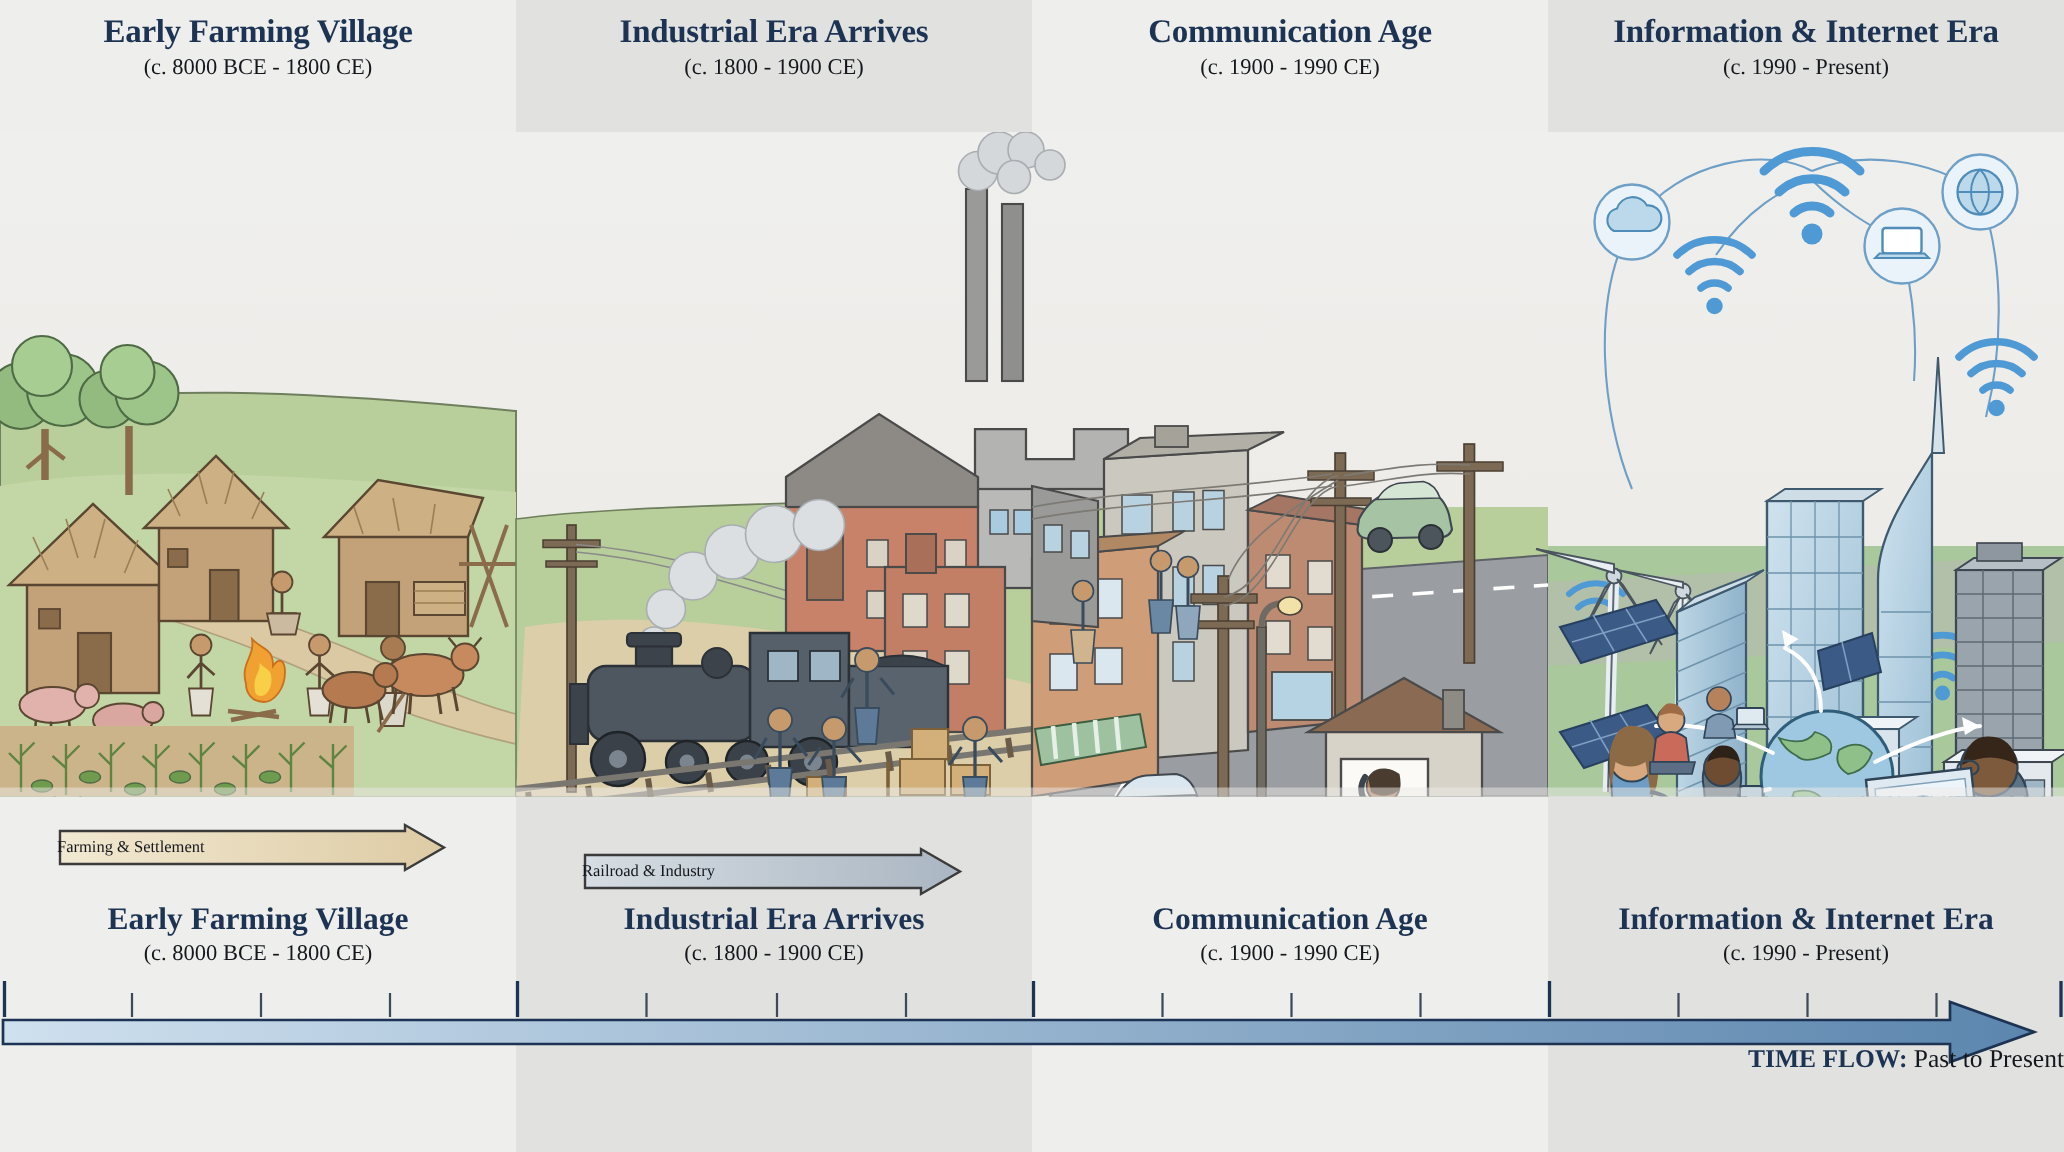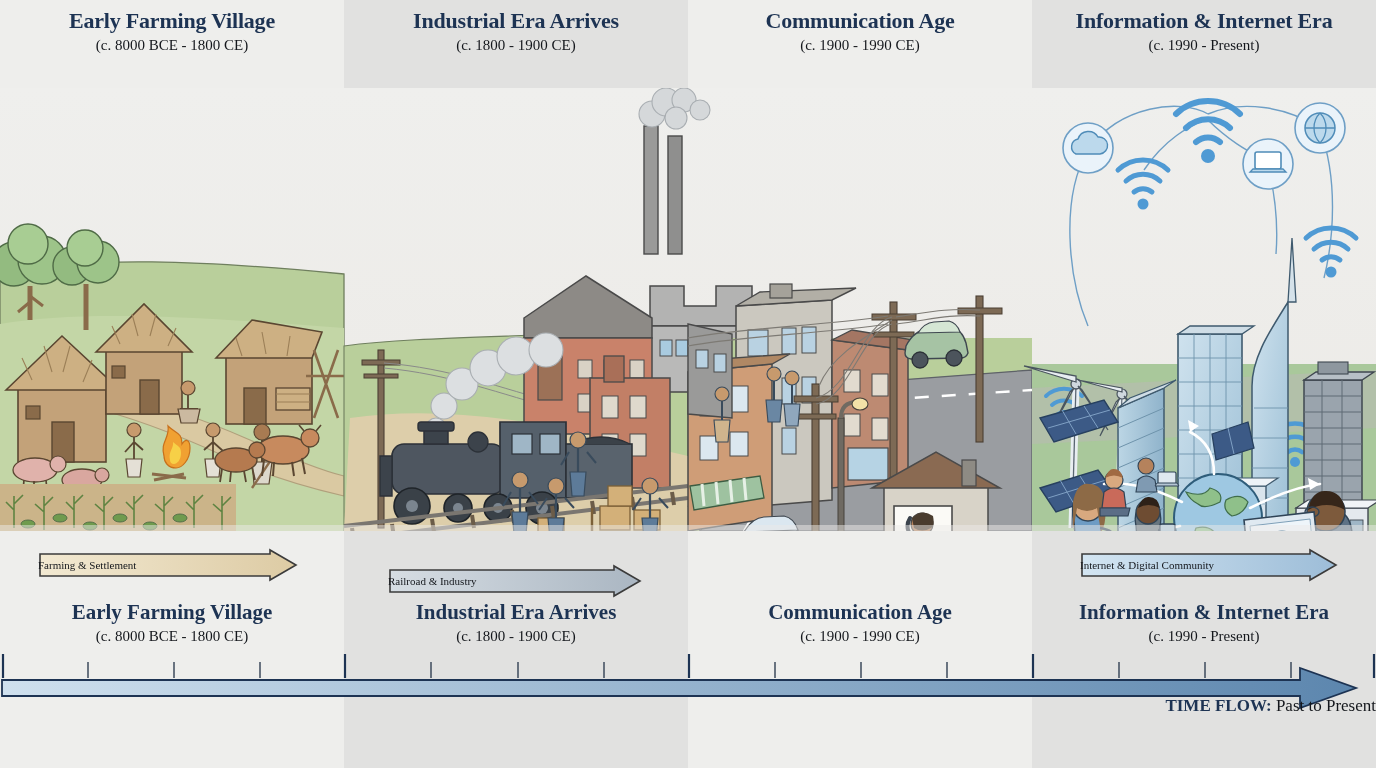"Internet & Digital Community" div.banner { html: <div> <svg> <defs> <linearGradient> <stop></stop> <stop></stop> </linearGradient> </defs> <path></path> </svg> <div>Internet &amp; Digital Community</div> </div> -> none }
